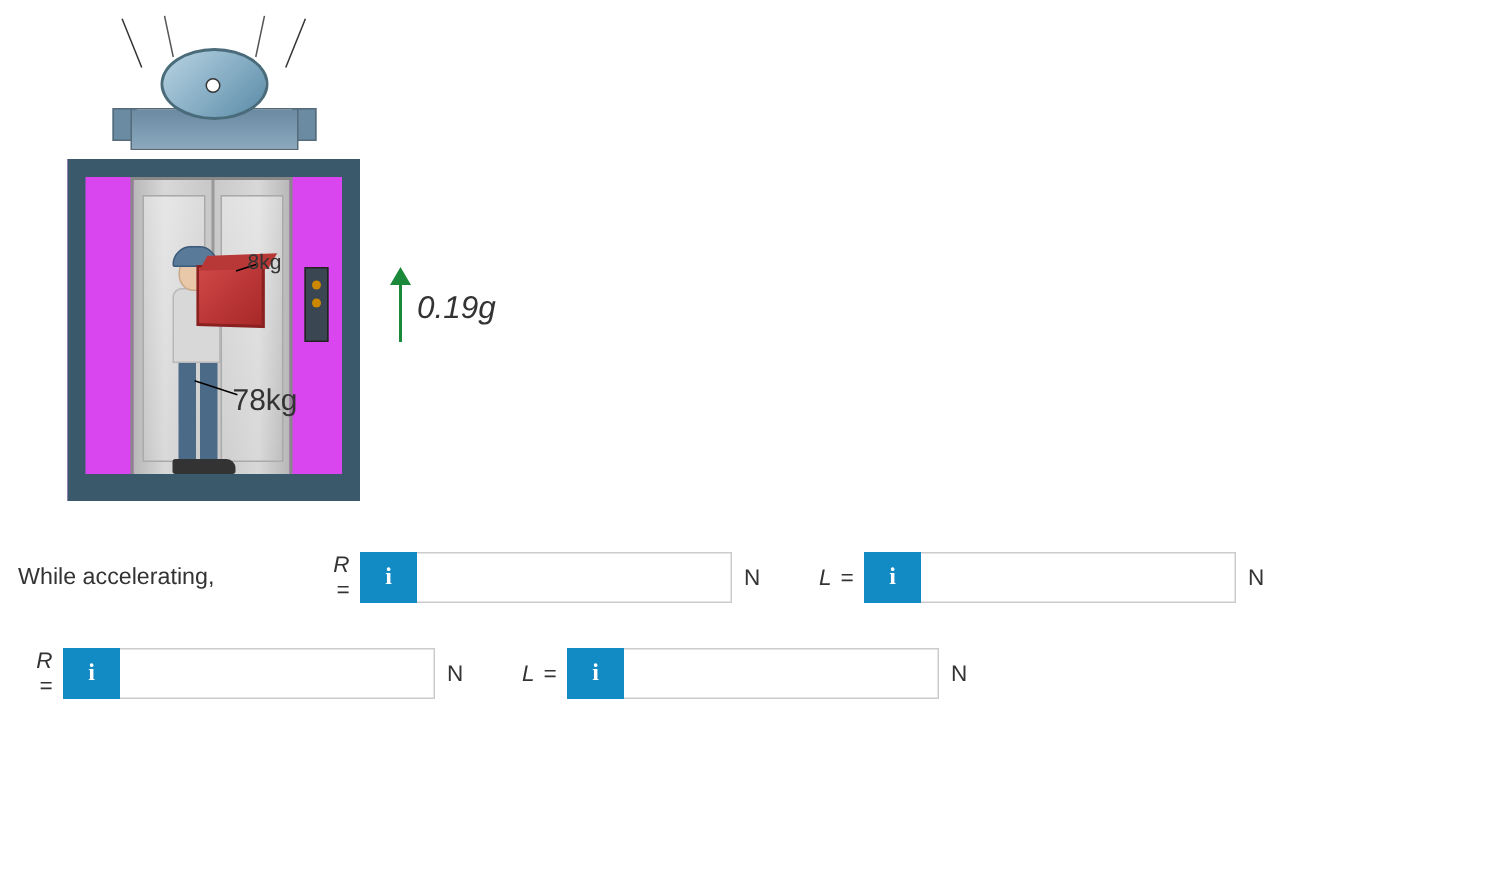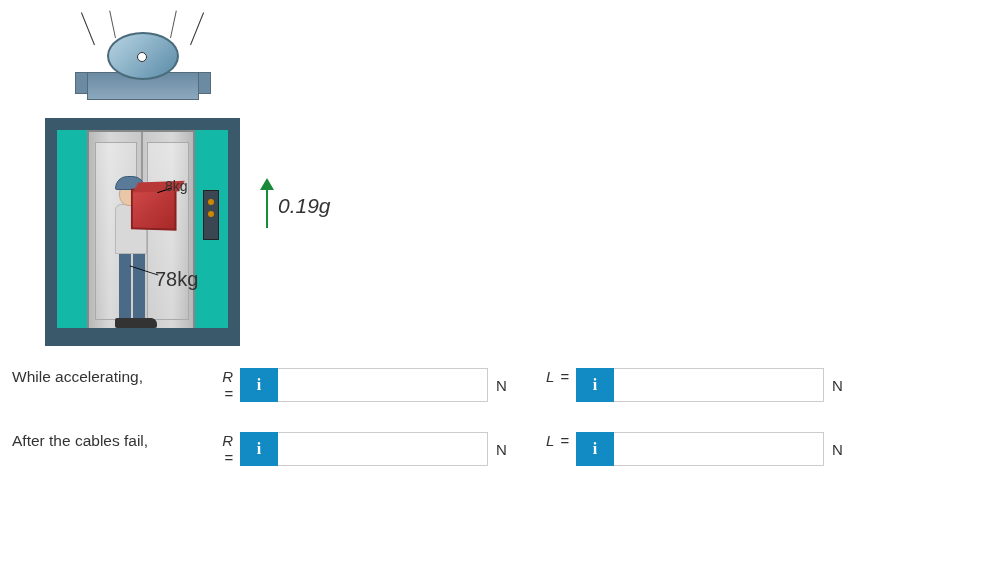"8kg" .elevator-car { background: #14b8a6 -> #d946ef; top: 108px -> 96px }
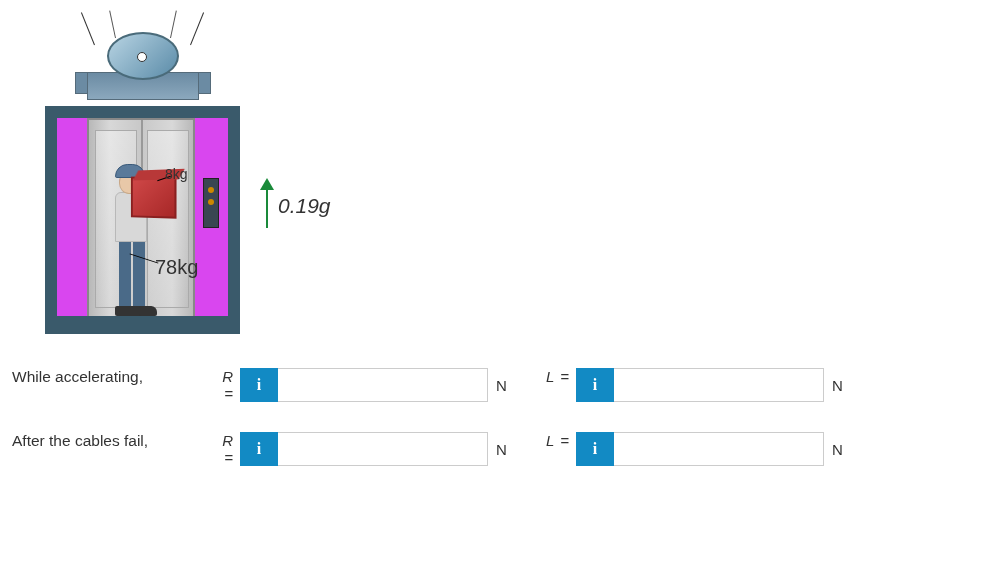"While accelerating," .answer-row { align-items: none -> center }
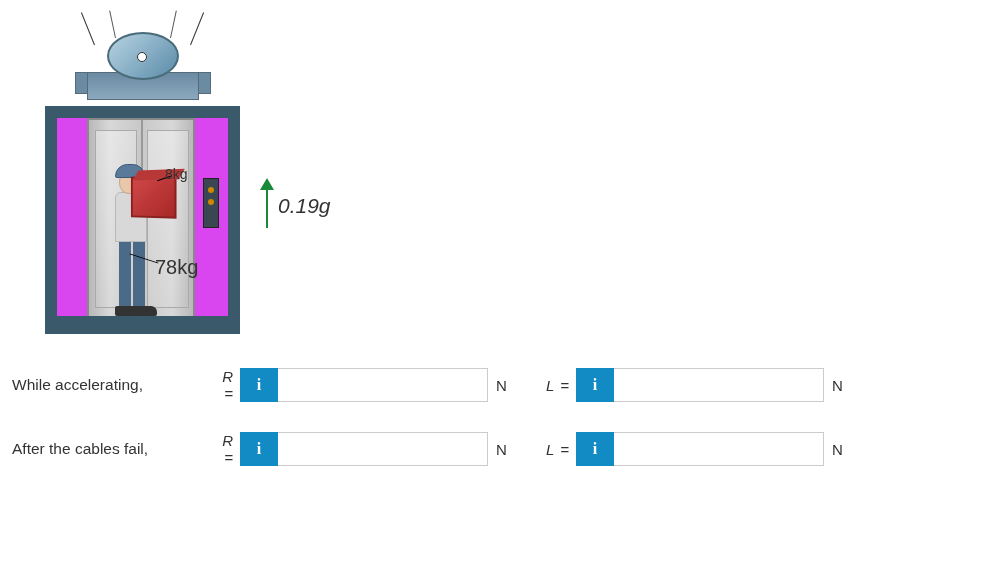"After the cables fail," div.row-label { html: <div>After the cables fail,</div> -> none }
